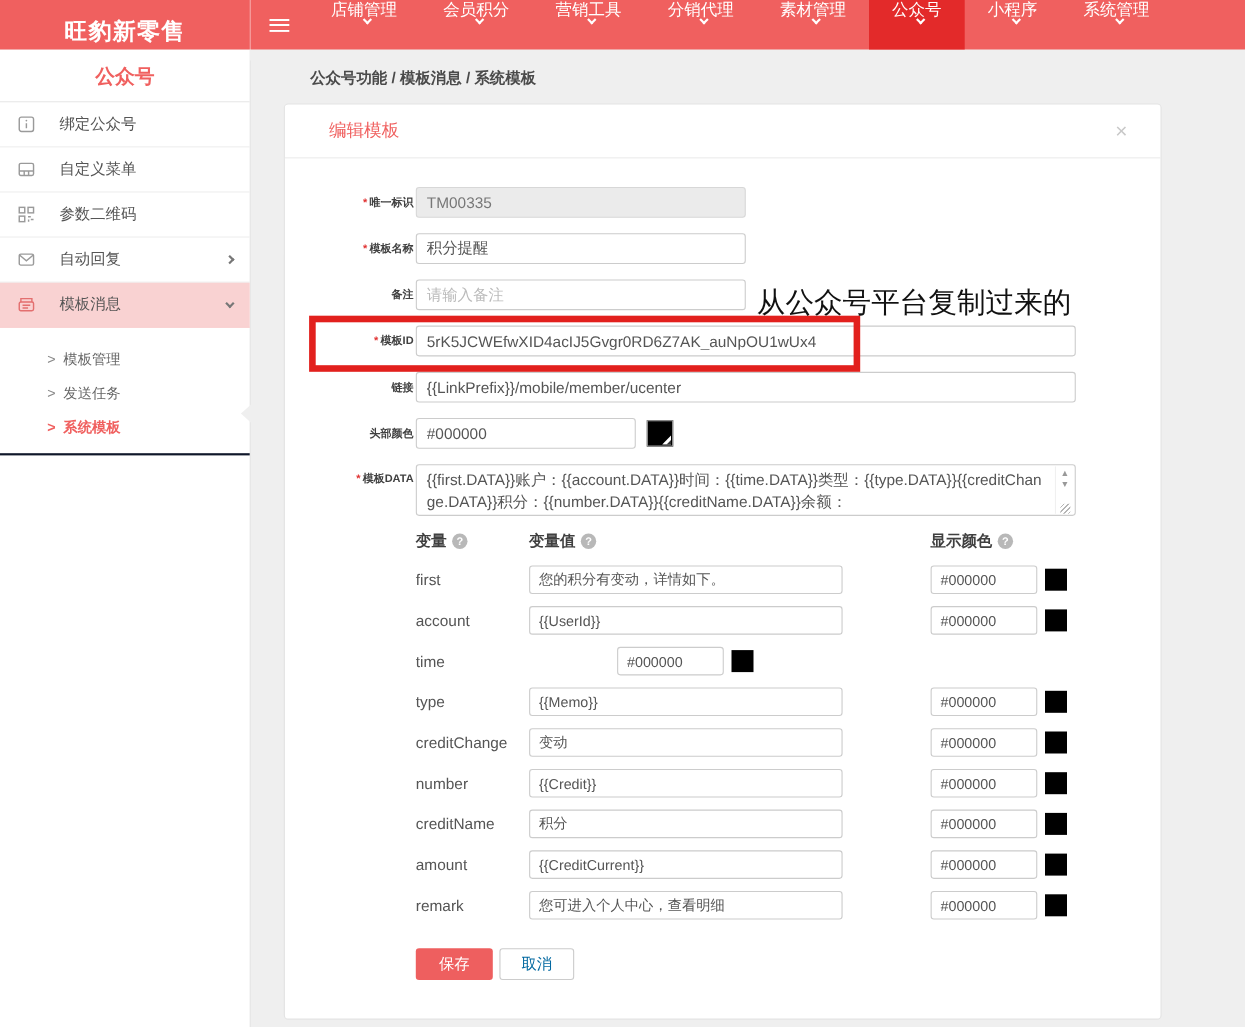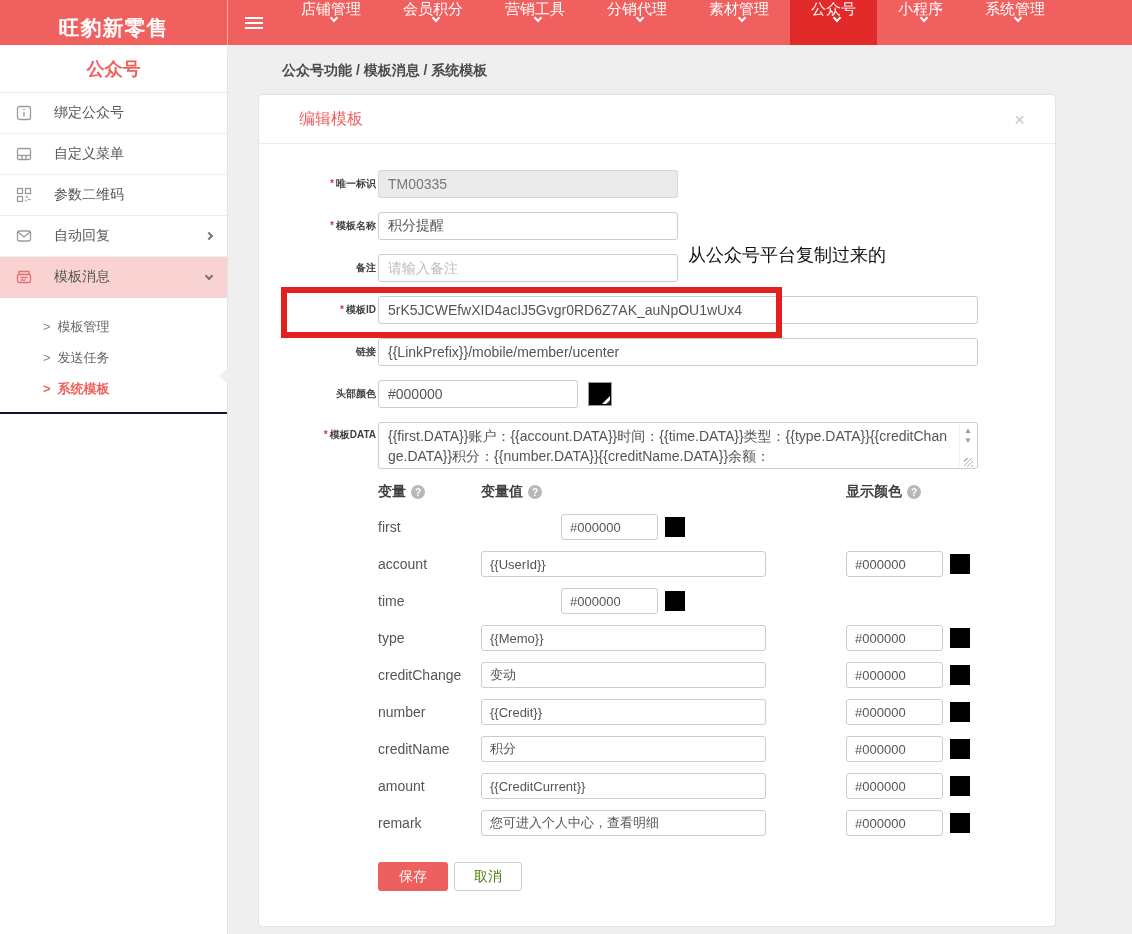"从公众号平台复制过来的" .anno-note { font-size: 18px -> 26px; top: 243px -> 258px }
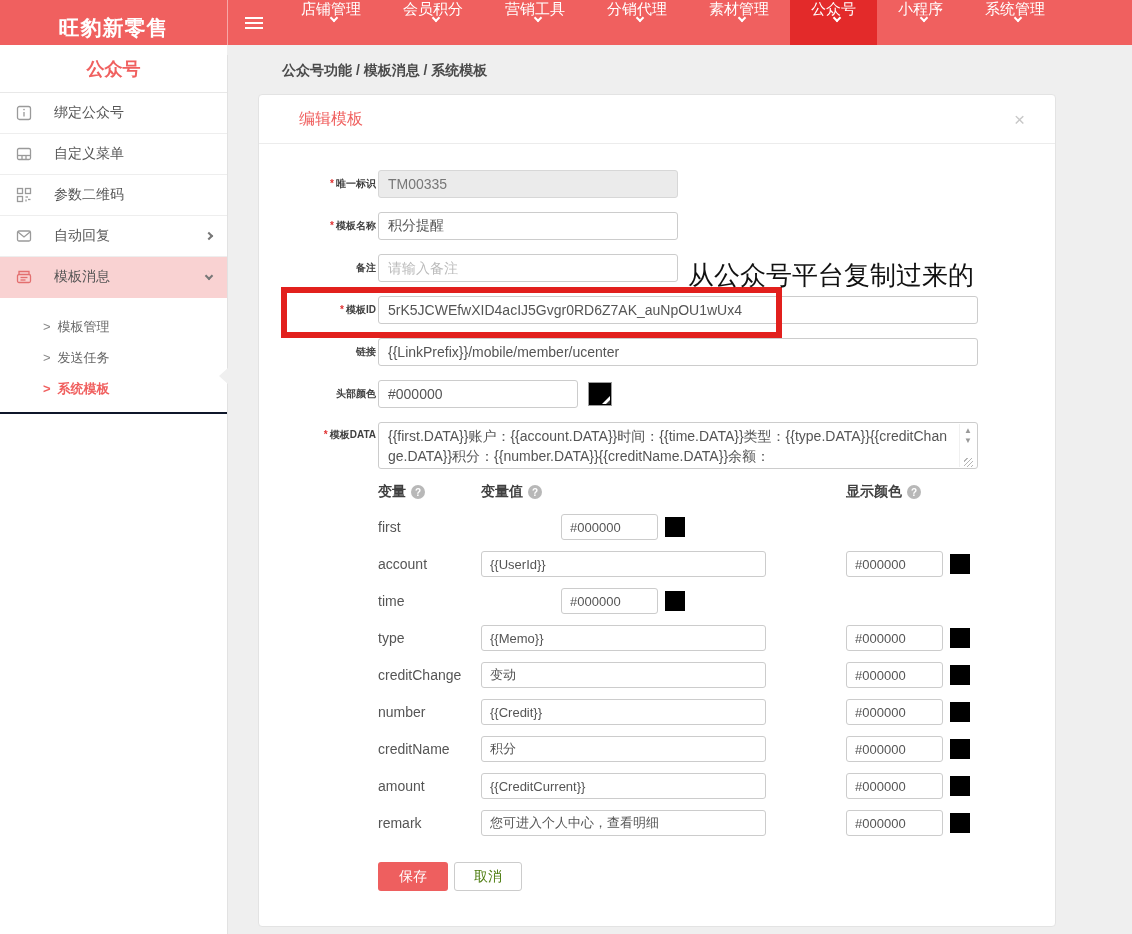"您的积分有变动，详情如下。" input.var-ipt { html: none -> <input> }
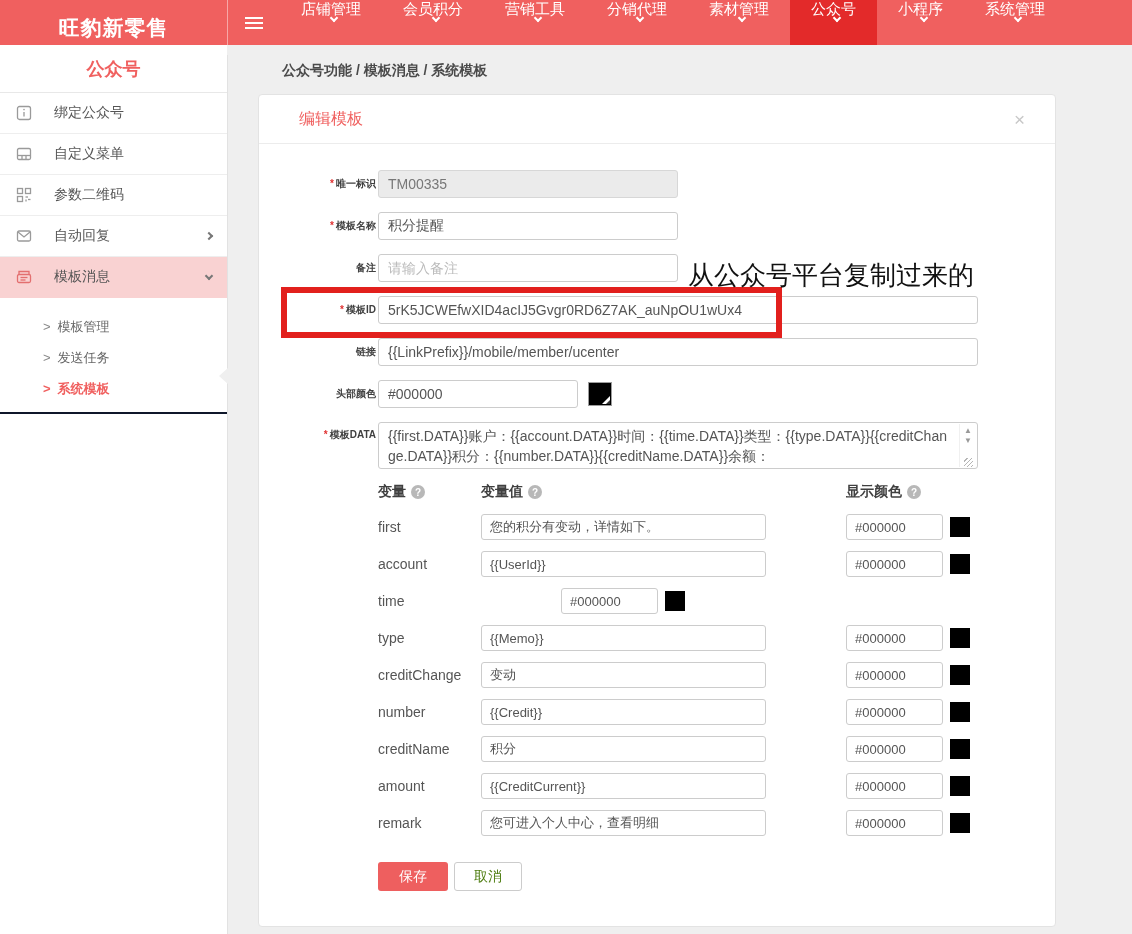"取消" .btn-cancel { color: #4d7c0f -> #0369a1 }
